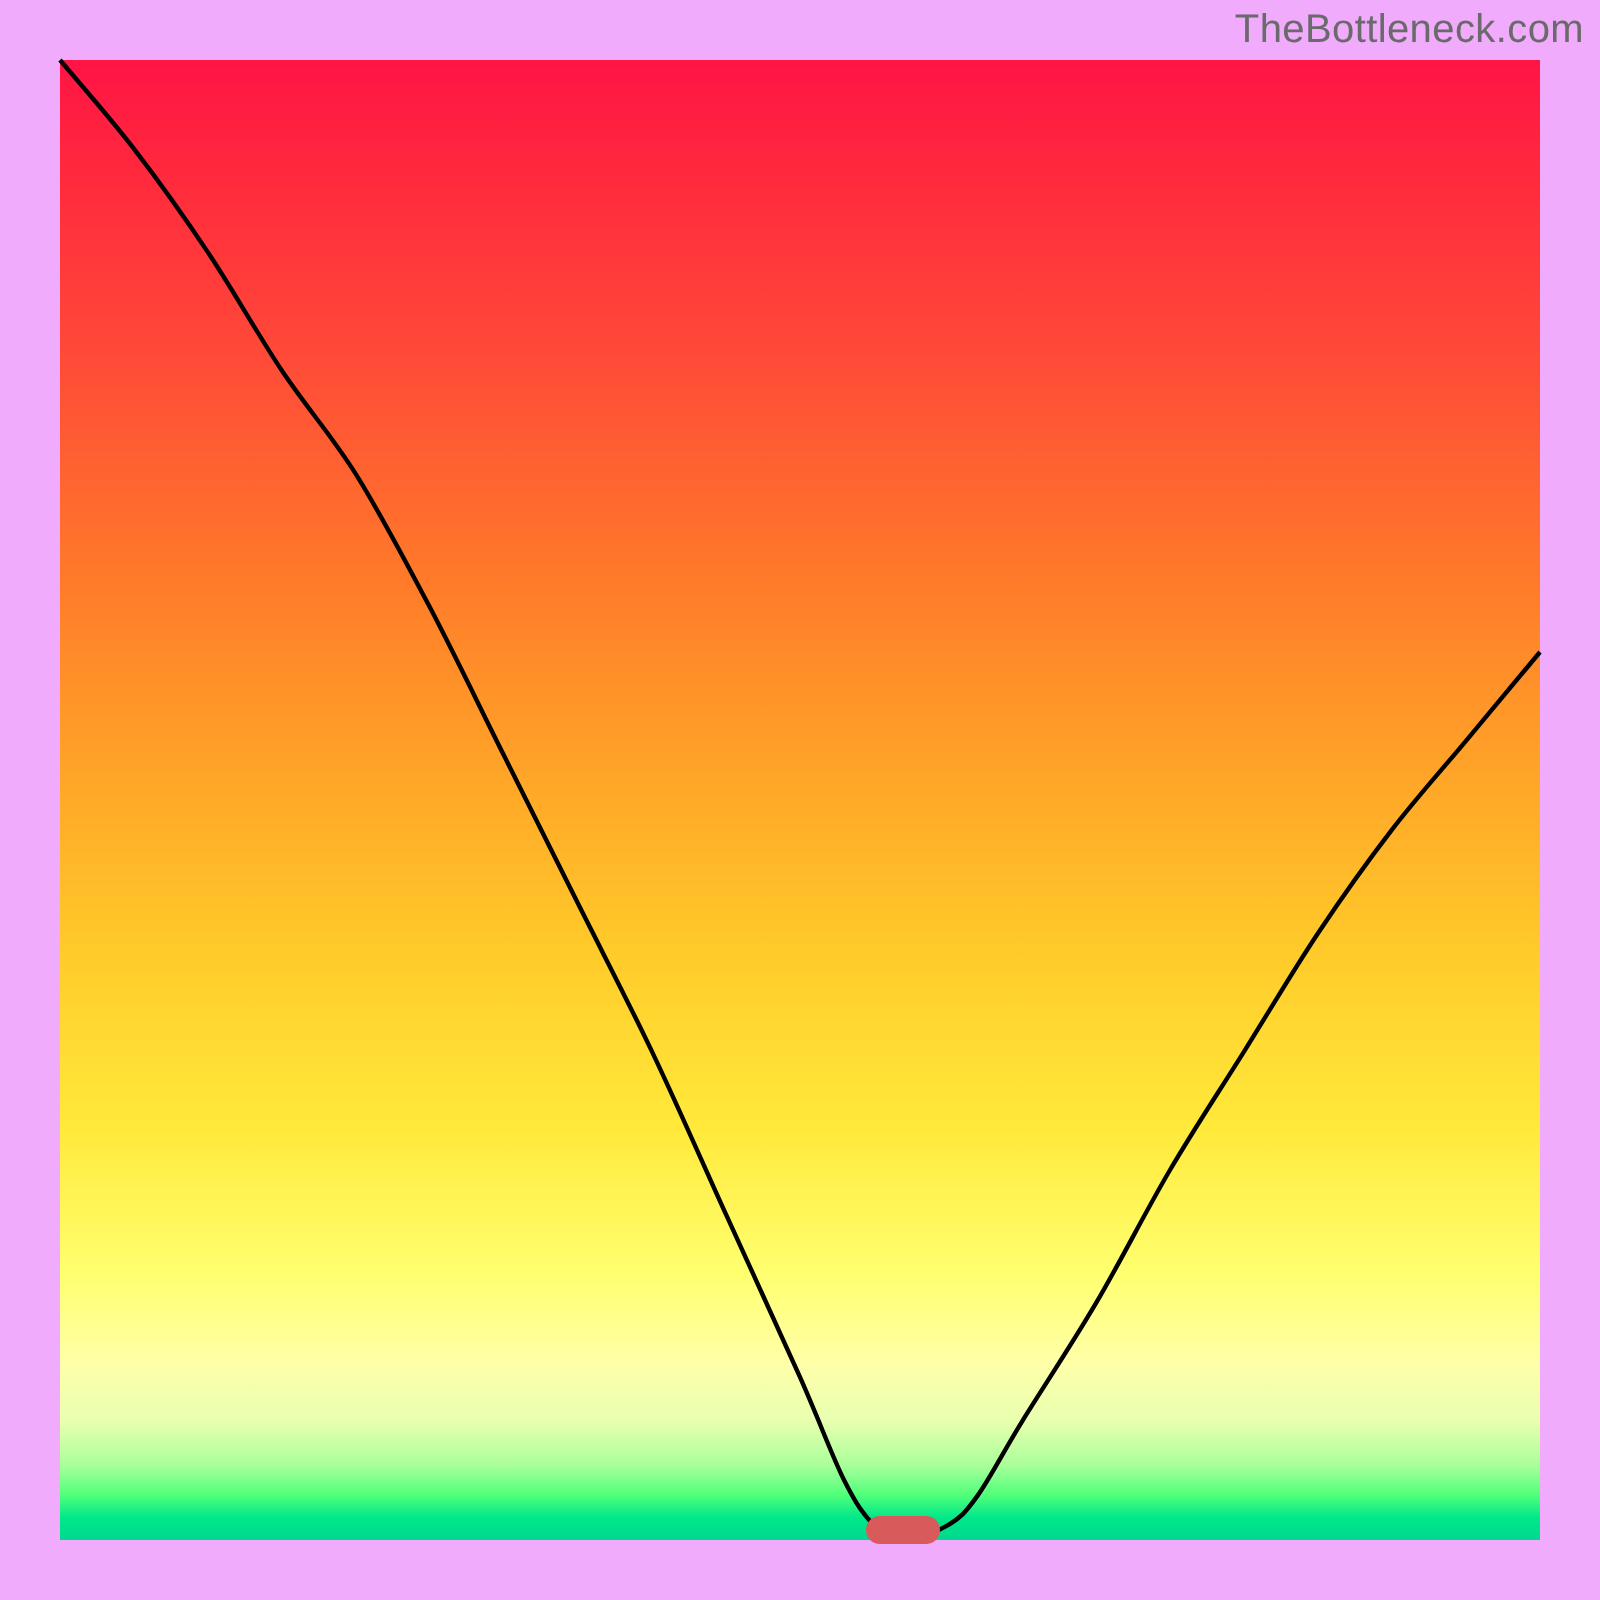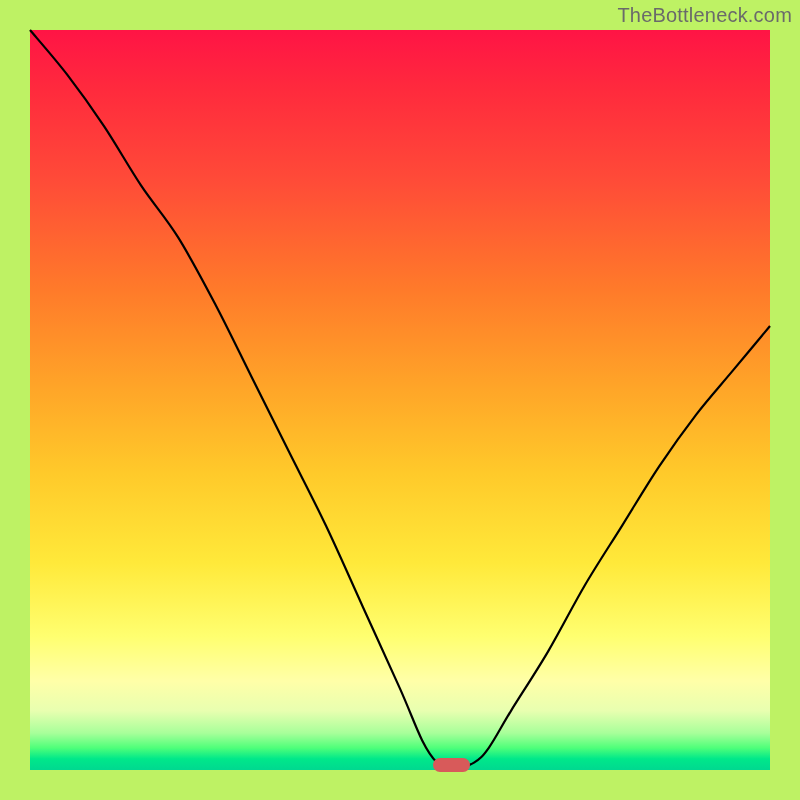"TheBottleneck.com" .frame { background: #bef264 -> #f0abfc }
